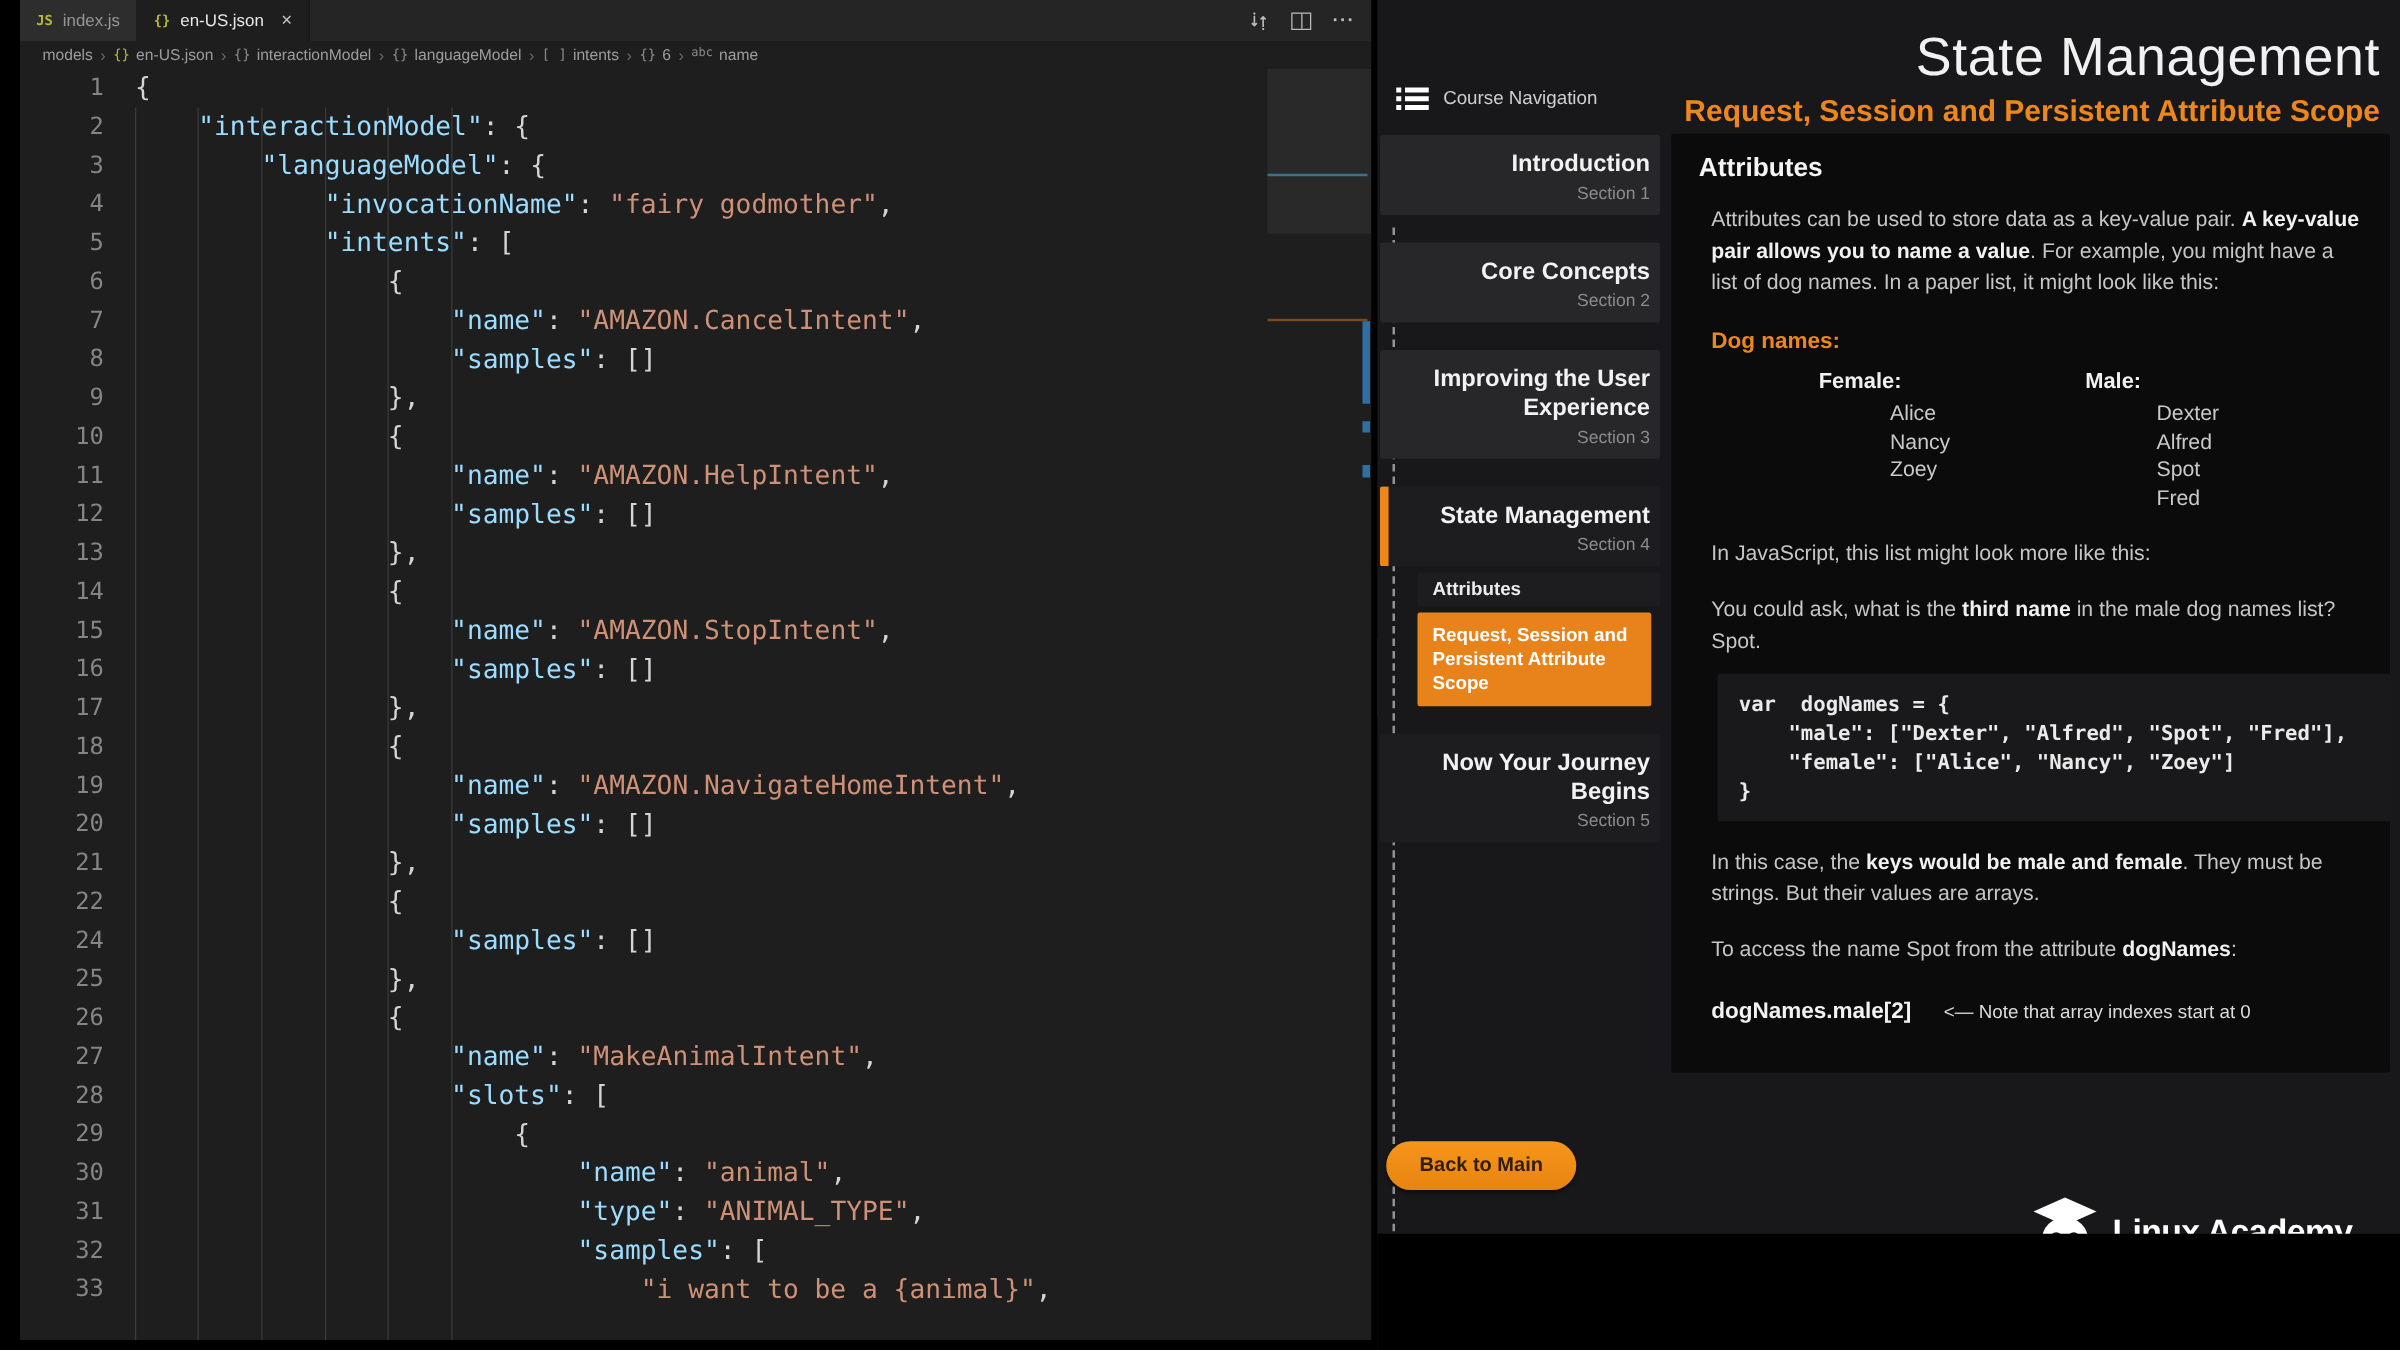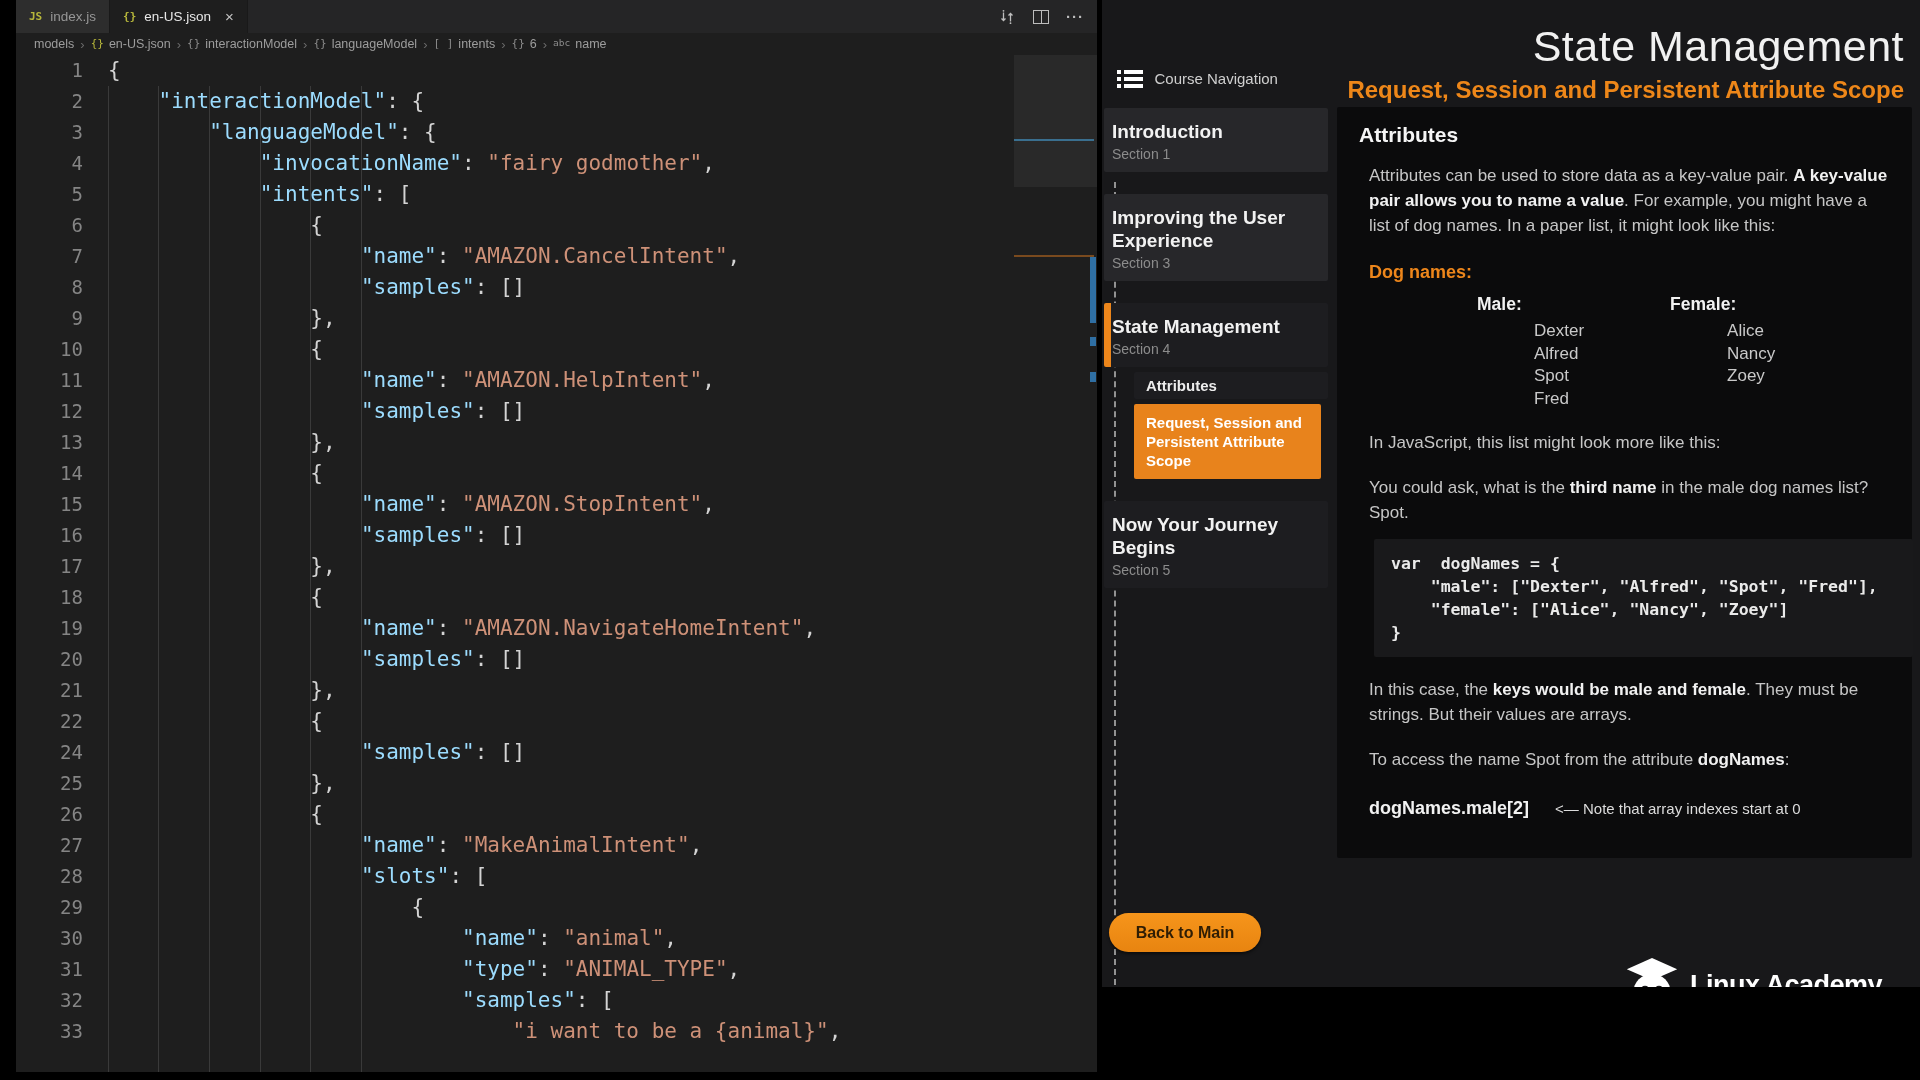"Introduction" .nav-card { text-align: left -> right }
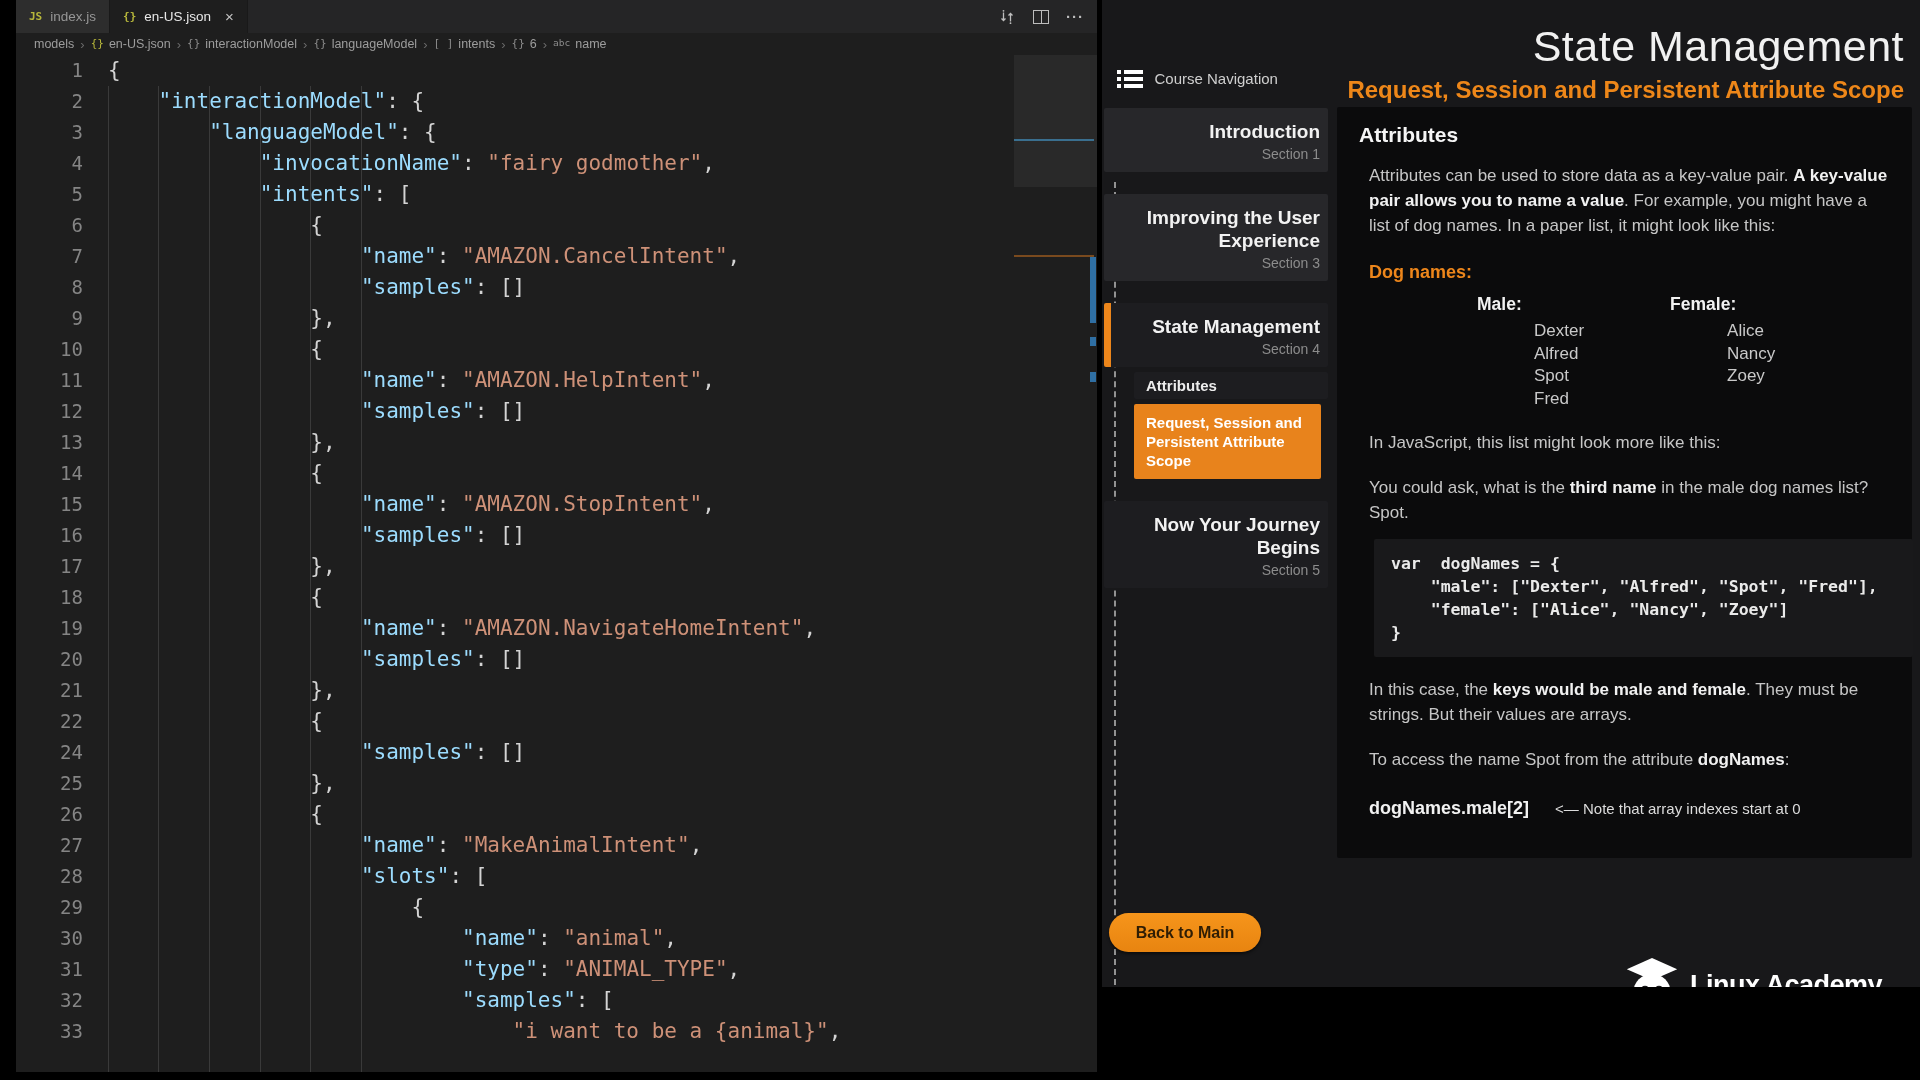"Core Concepts" div.nav-group { html: none -> <div> <div> <div>Core Concepts</div> <div>Section 2</div> </div> </div> }
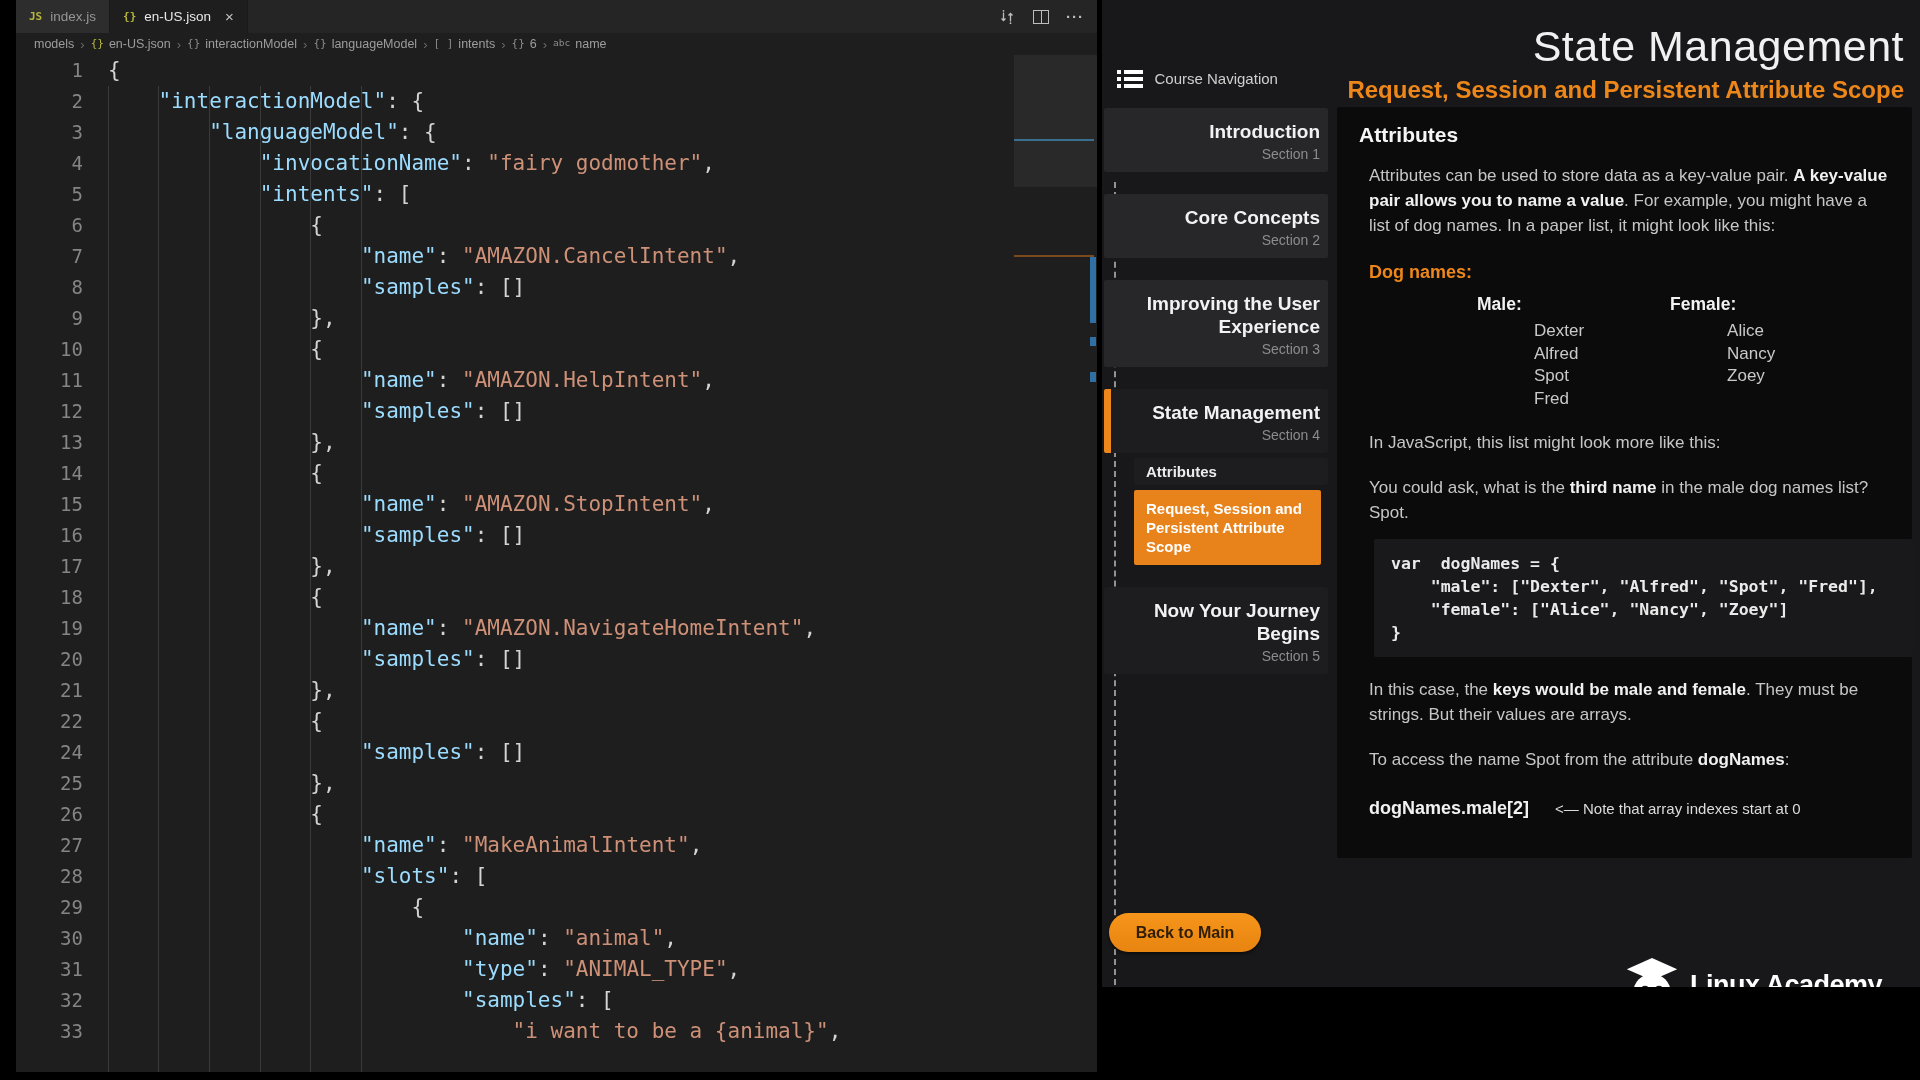"Male:" div.names-col { order: before "Female:" -> after "Female:" }
